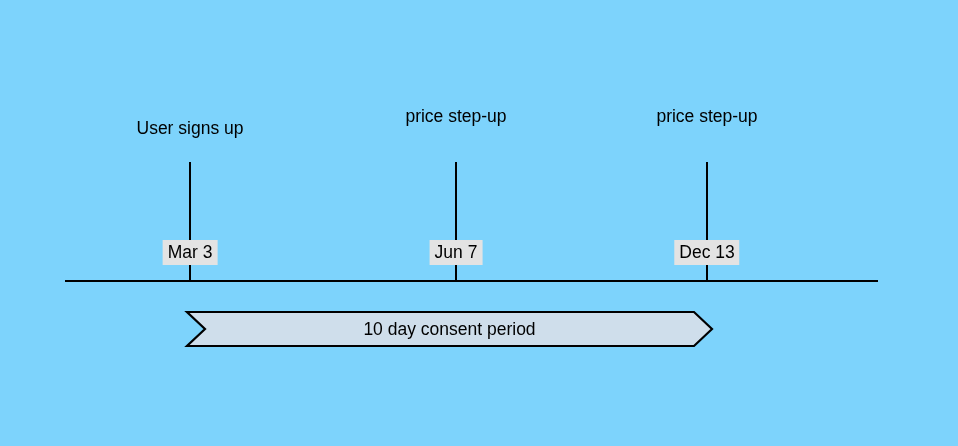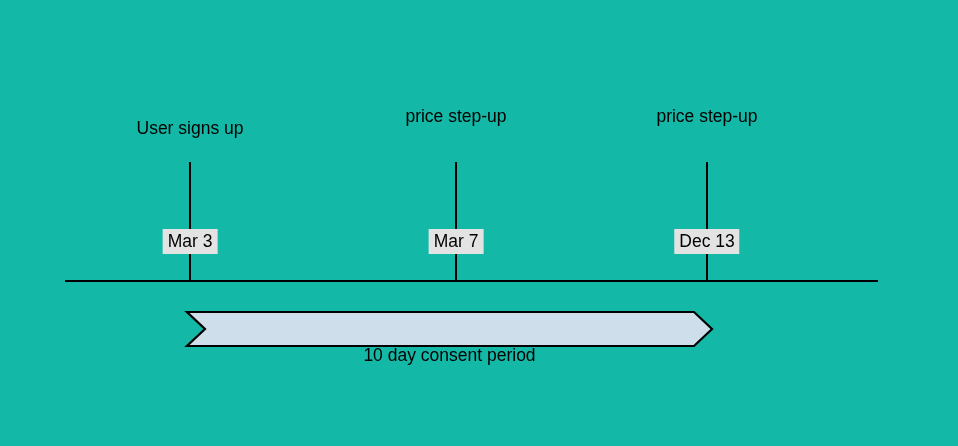"User signs up" #canvas { background: #14b8a6 -> #7dd3fc }
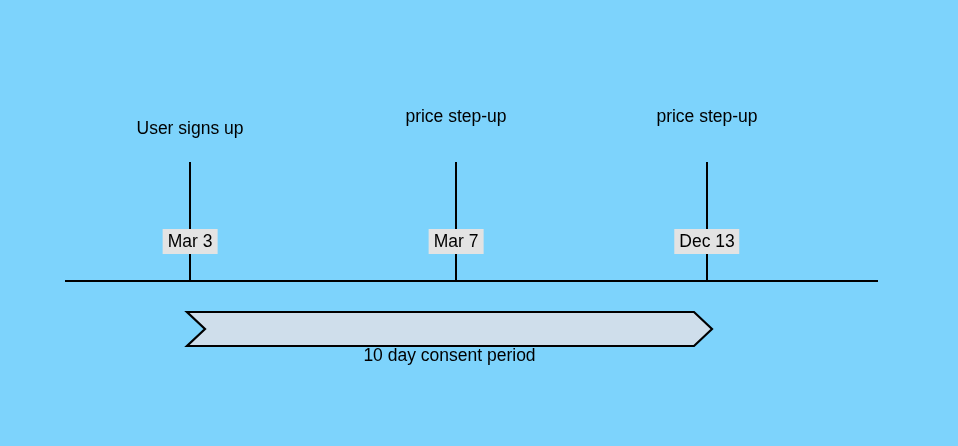"Mar 3" .marker-date { top: 229px -> 240px }
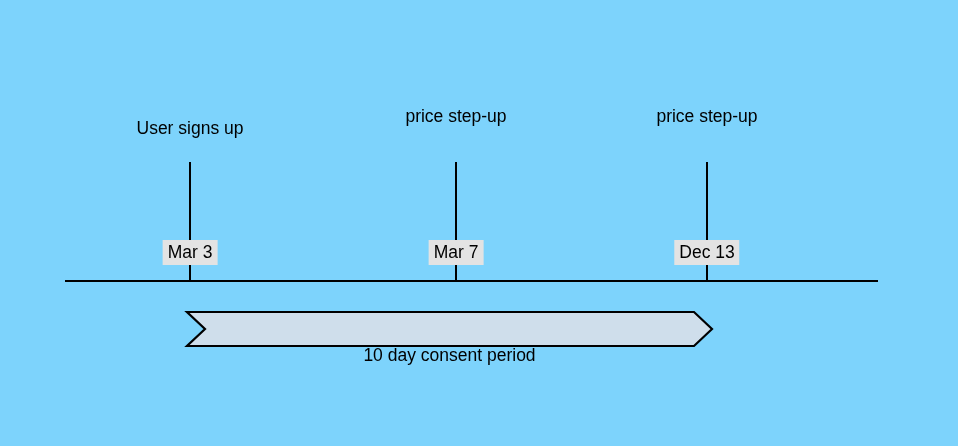"Mar 7" div.marker-date { text: Mar -> Jun }
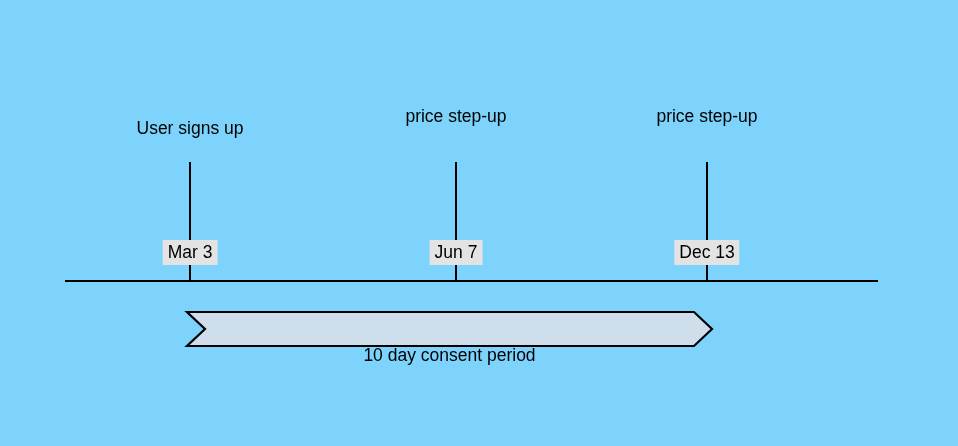"10 day consent period" .period-label { margin-top: 26px -> none }
